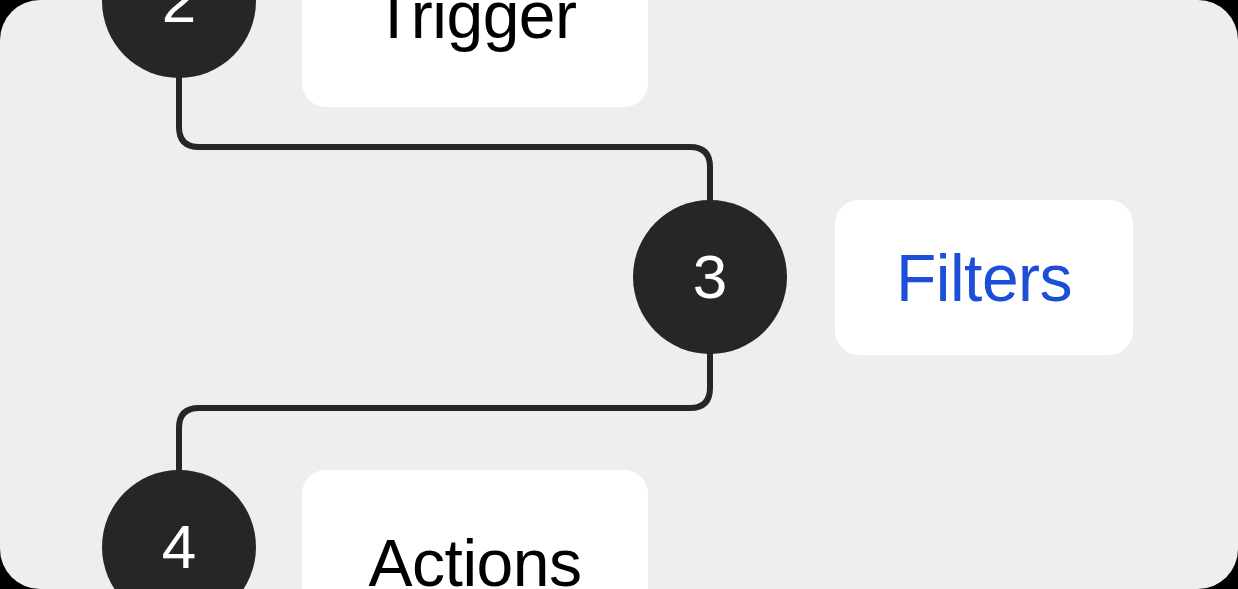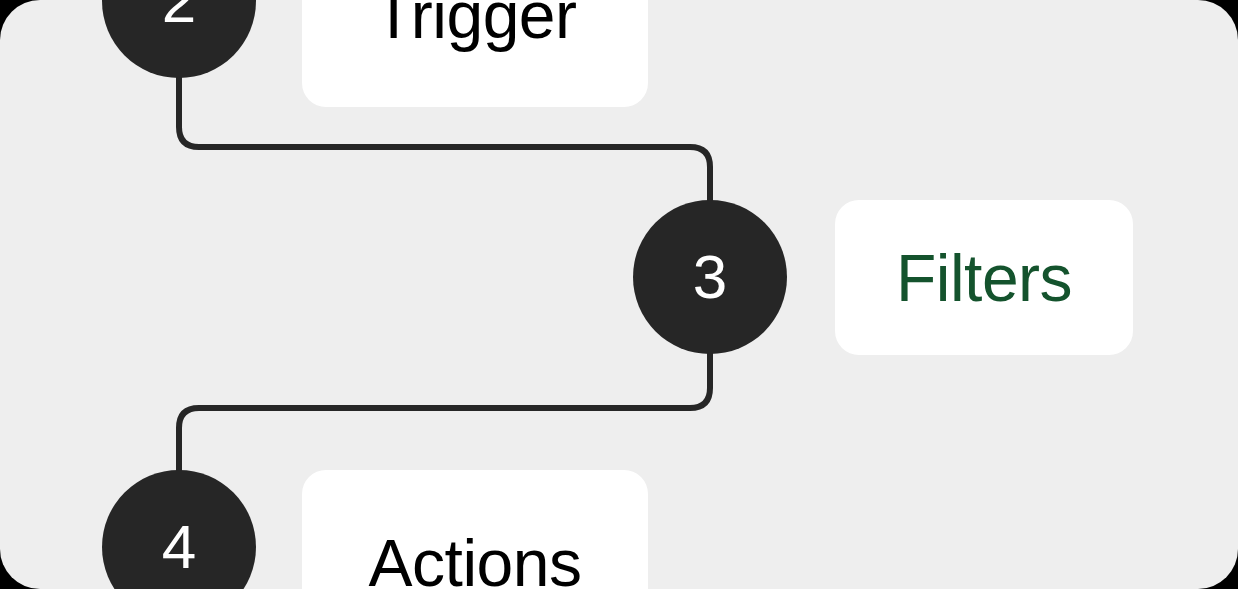"Filters" span.step-card-label { color: #14532d -> #1d4ed8 }
